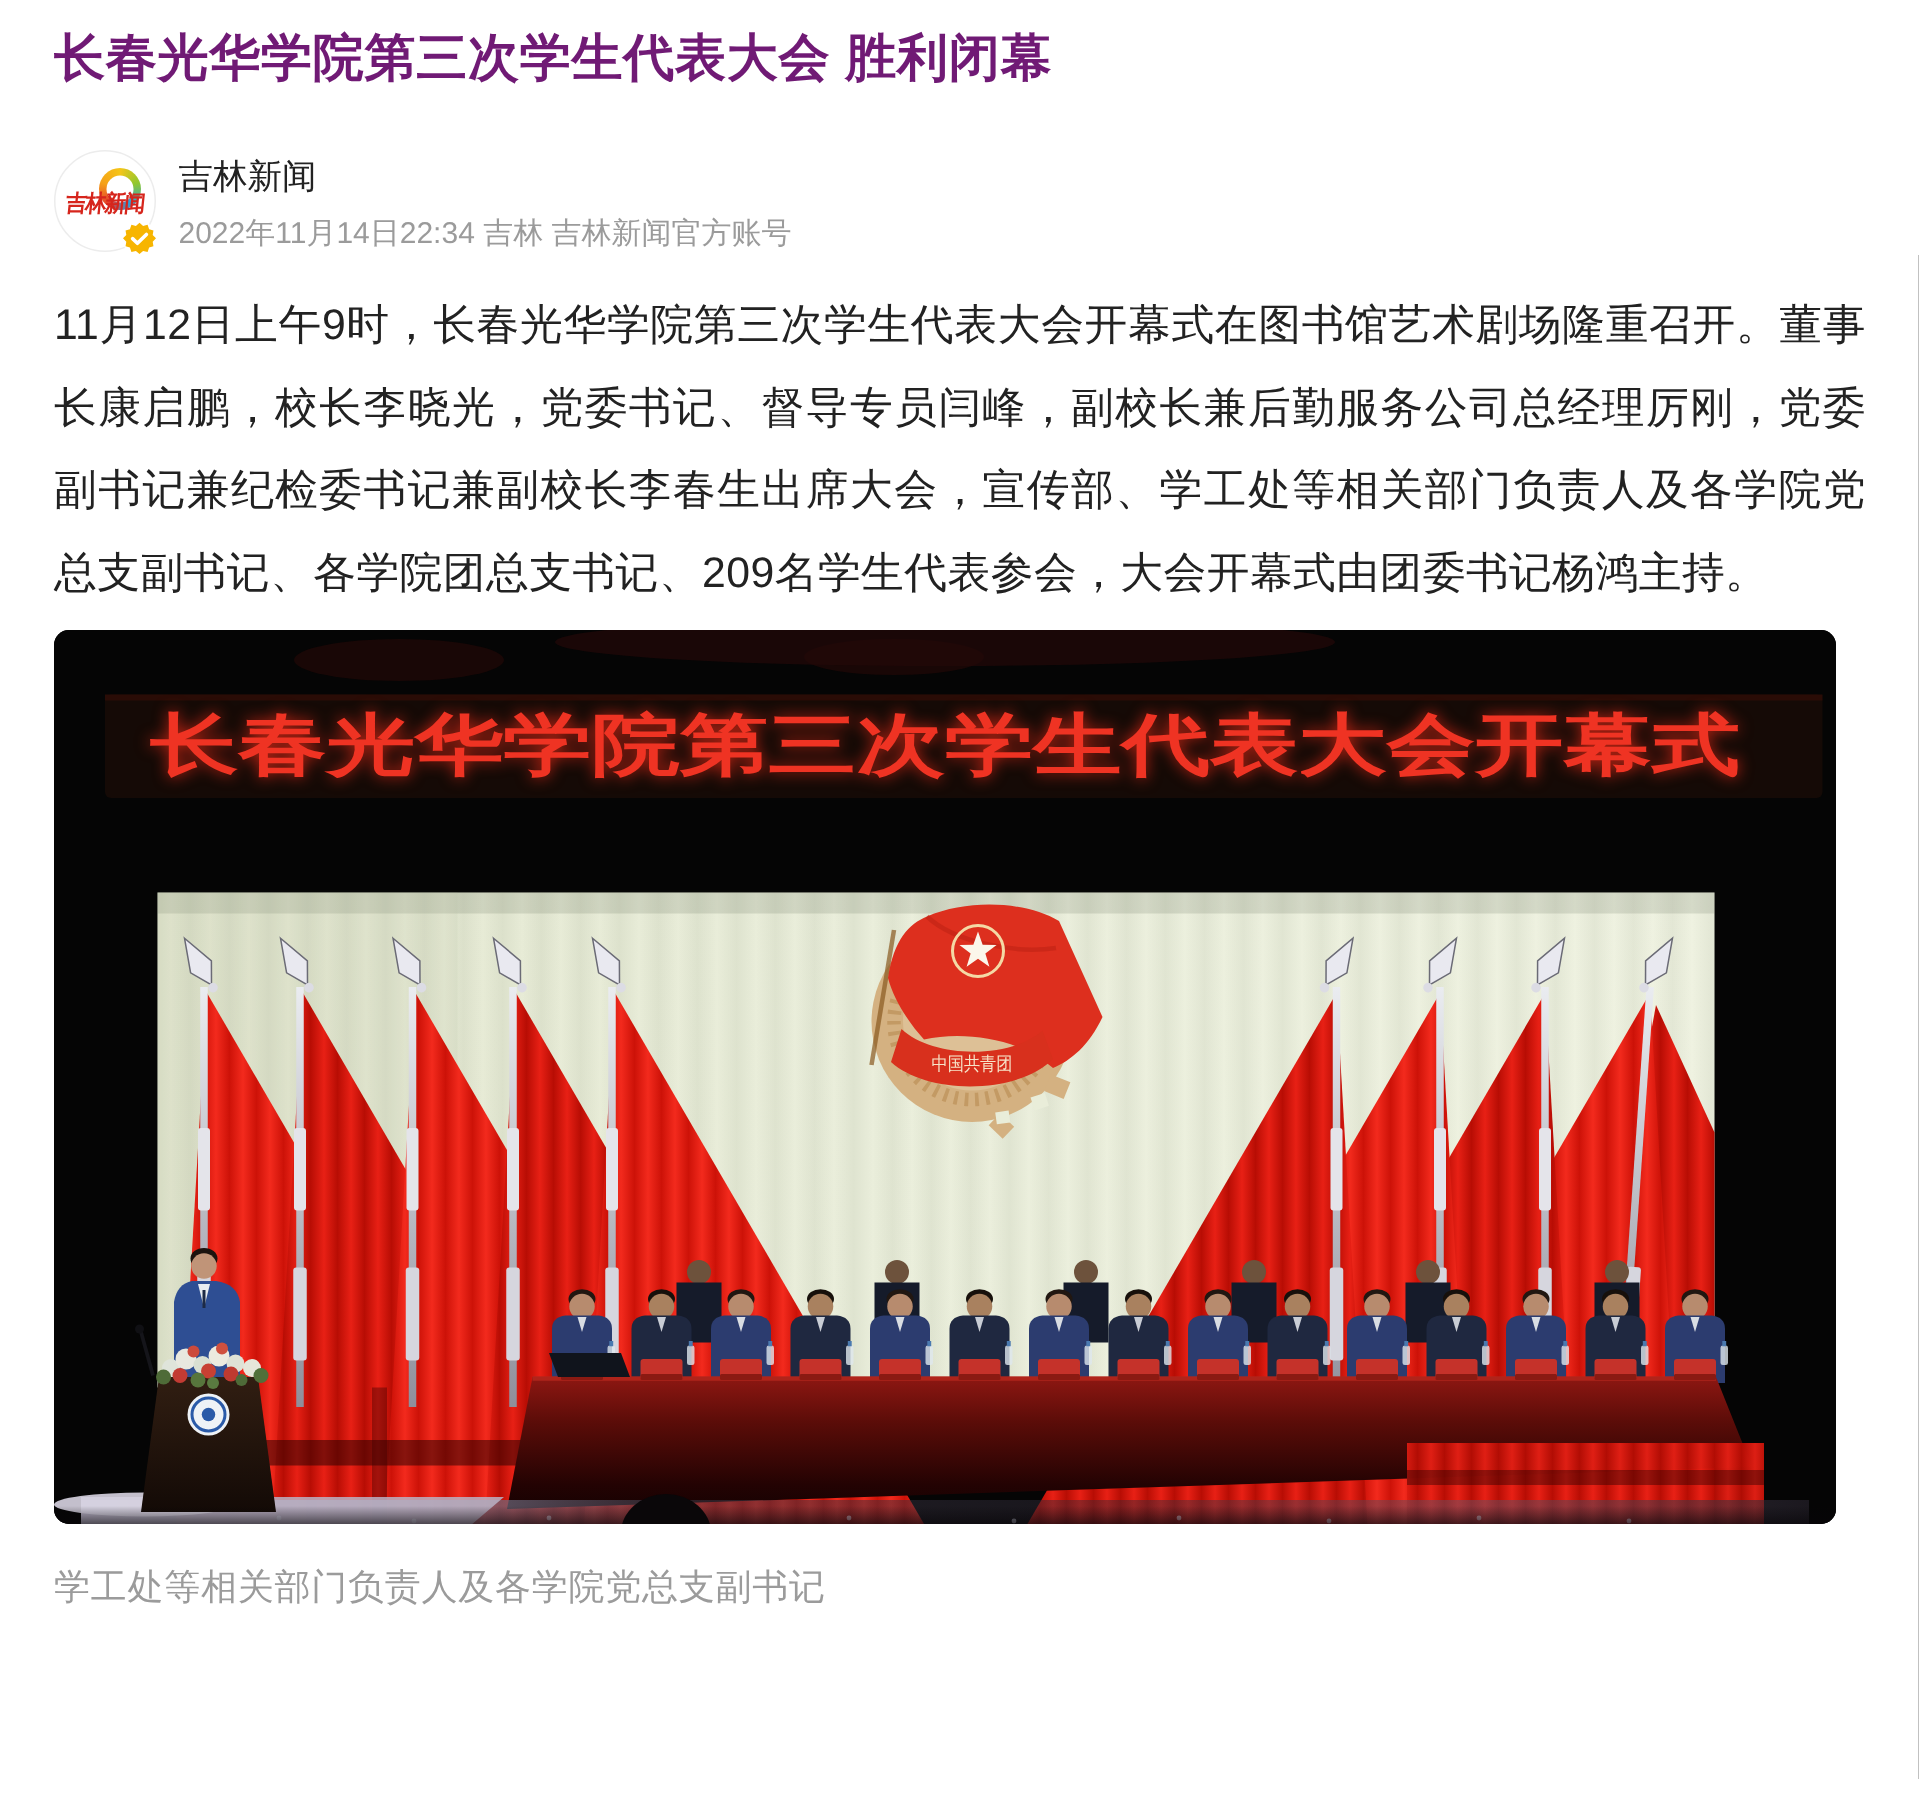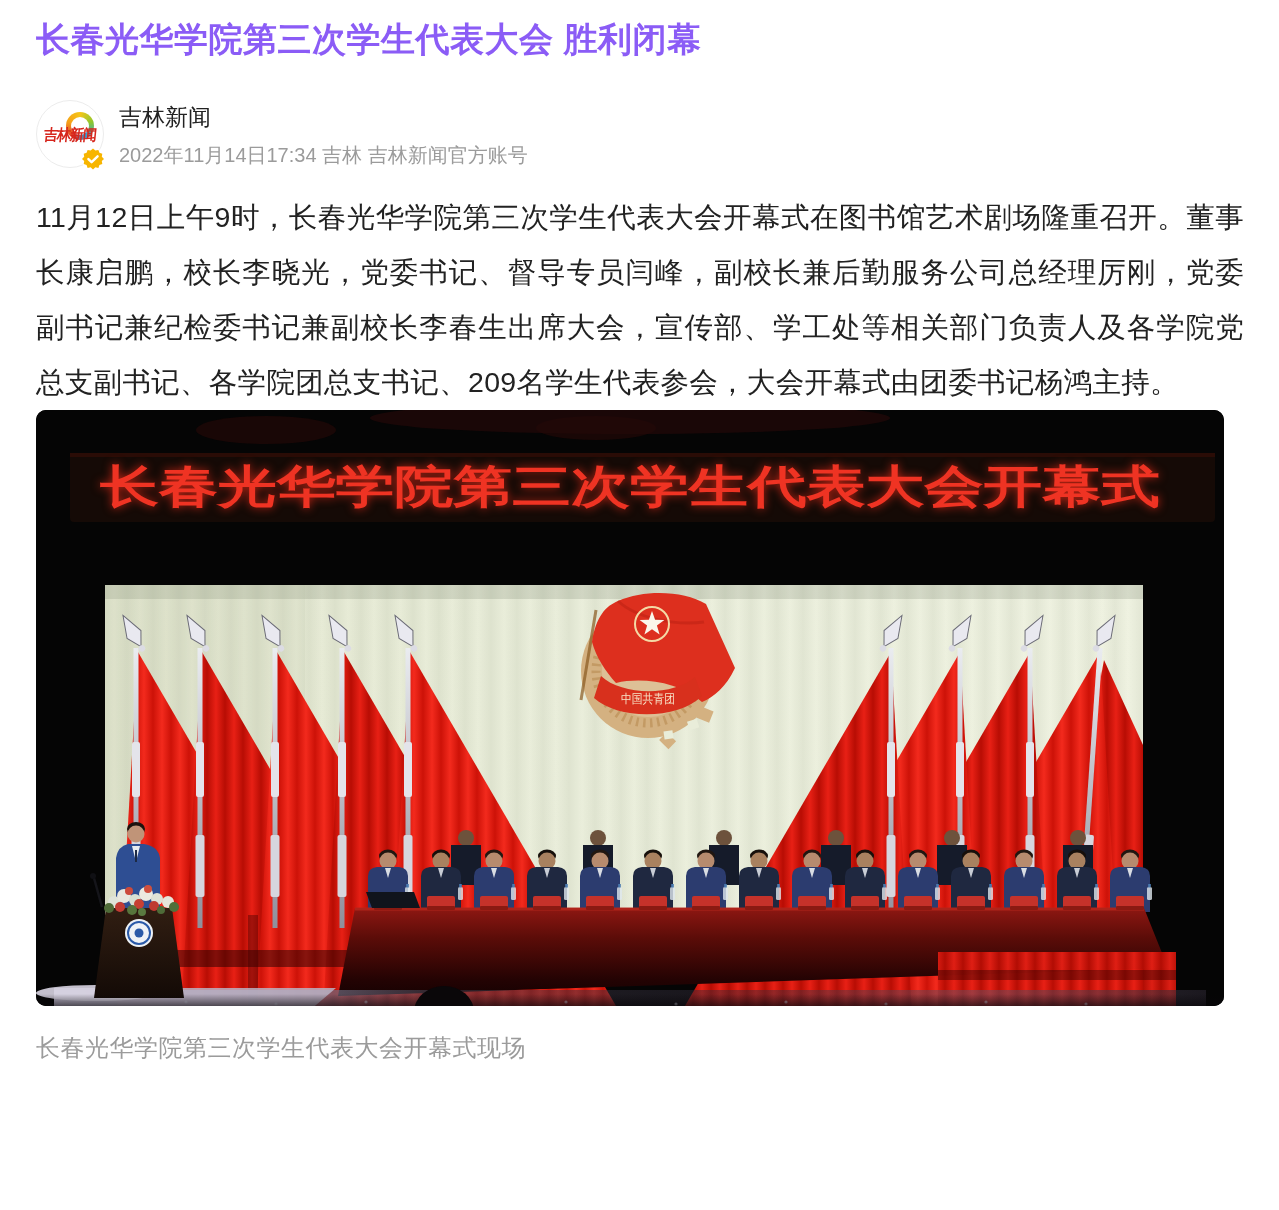"长春光华学院第三次学生代表大会 胜利闭幕" h1.article-title { color: #8b5cf6 -> #701a75 }
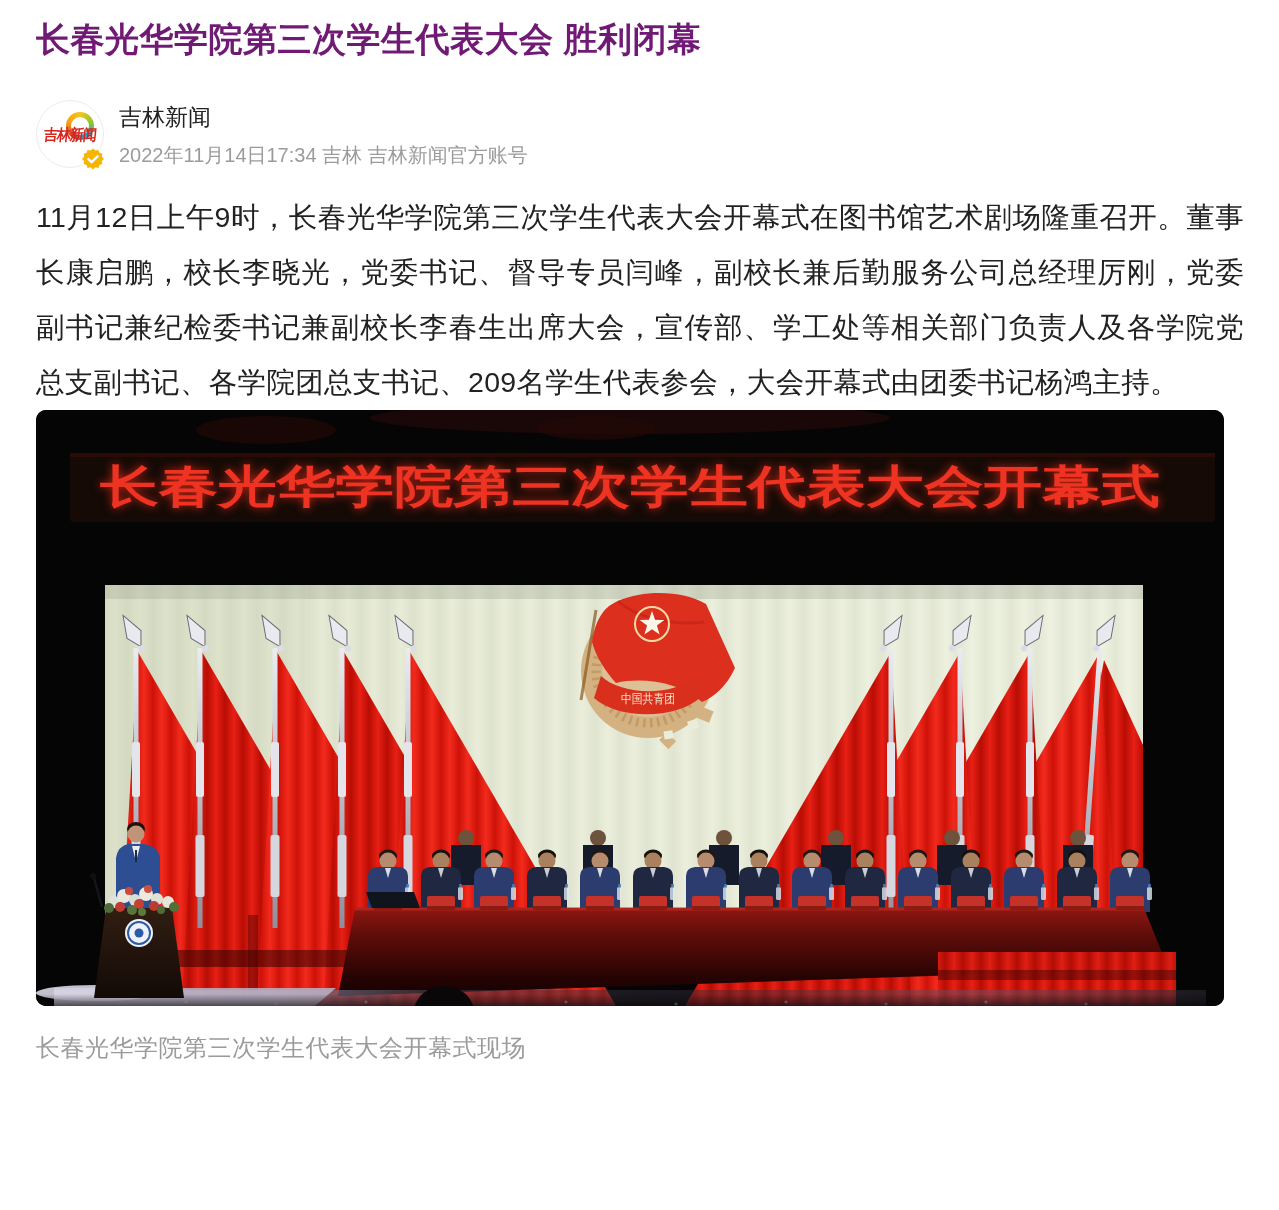"2022年11月14日17:34 吉林 吉林新闻官方账号" div.author-meta { text: 17:34 -> 22:34 }
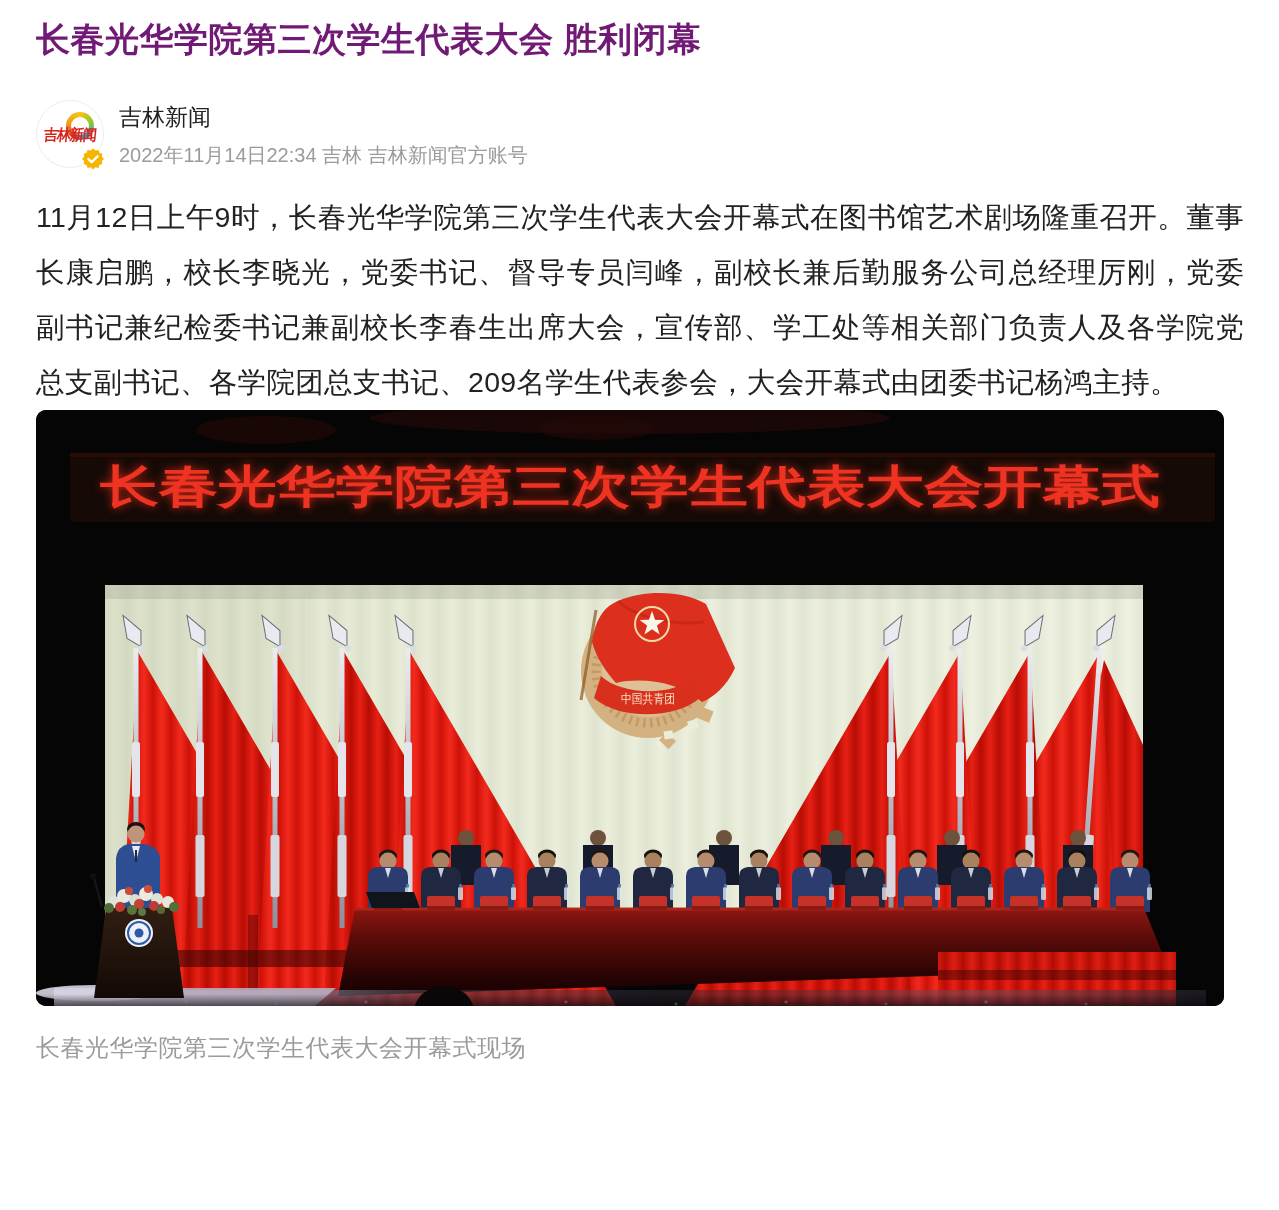"11月12日上午9时，长春光华学院第三次学生代表大会开幕式在图书馆艺术剧场隆重召" p.article-paragraph { margin: 24px 0 0 0 -> 24px 0 10px 0 }
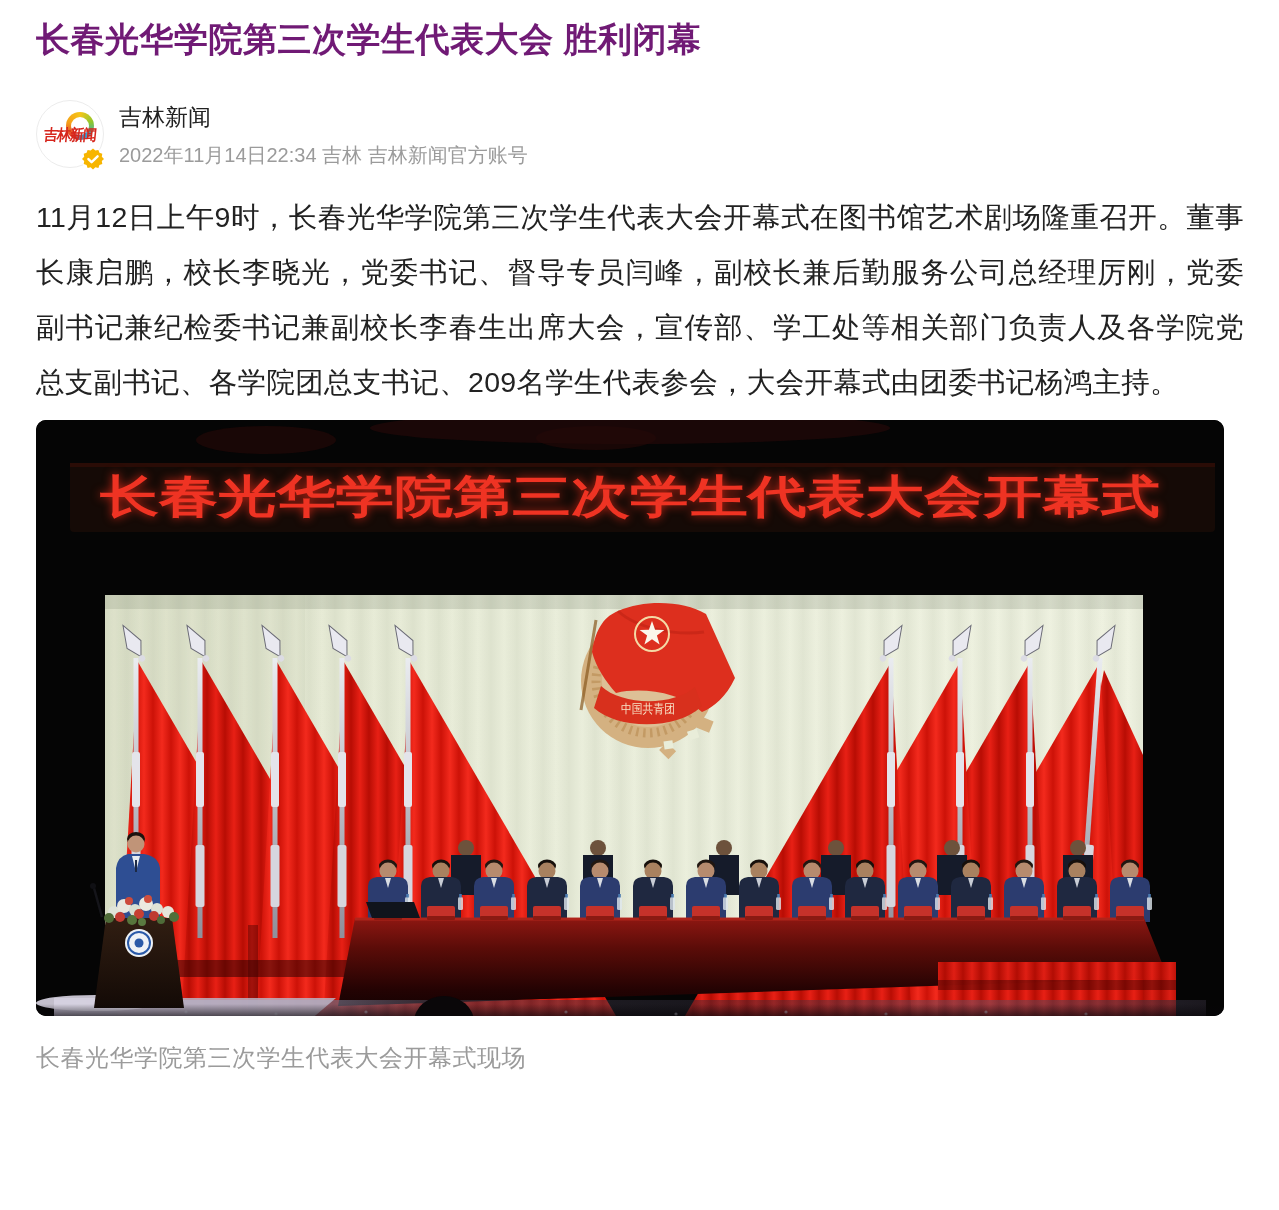"长春光华学院第三次学生代表大会开幕式现场" figcaption.photo-caption { text: 长春光华学院第三次学生代表大会开幕式现场 -> 学工处等相关部门负责人及各学院党总支副书记 }
